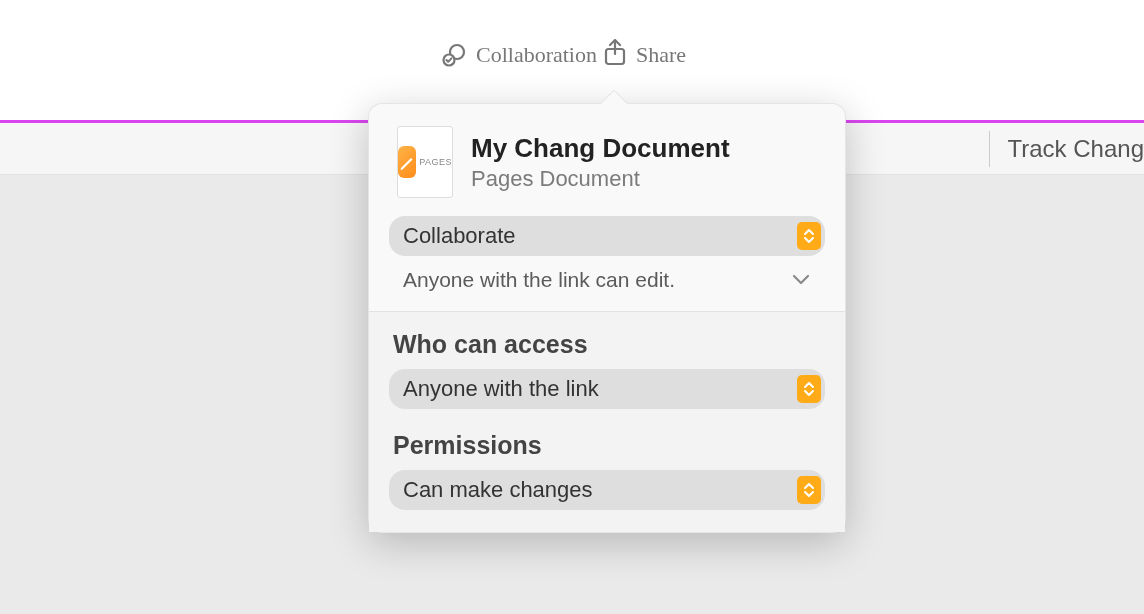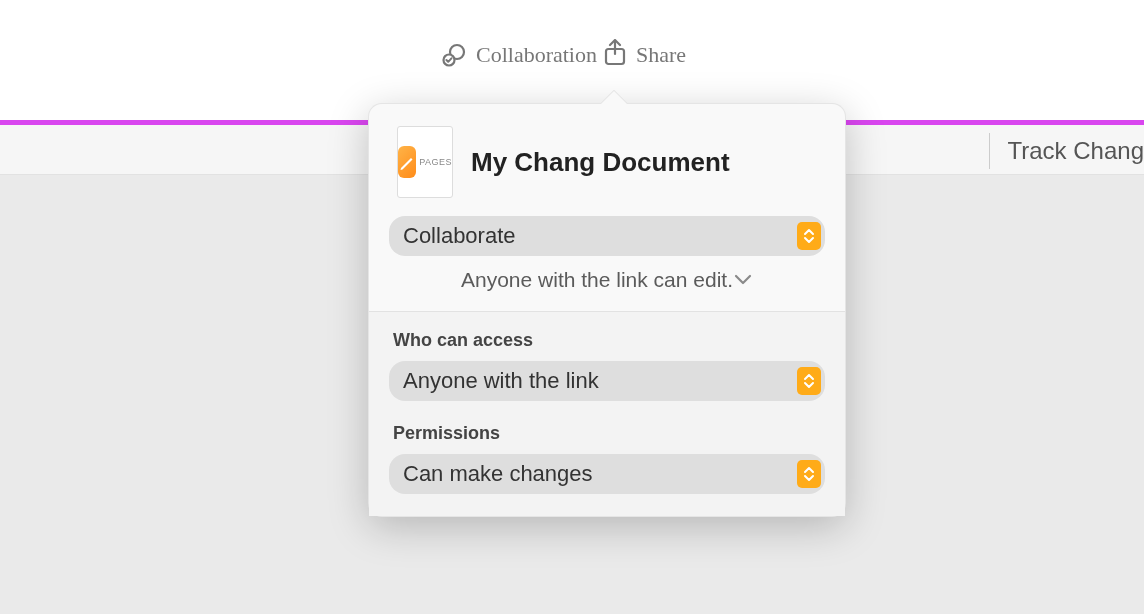"Track Chang" .subtoolbar { border-top: 5px solid #d946ef -> 3px solid #d946ef }
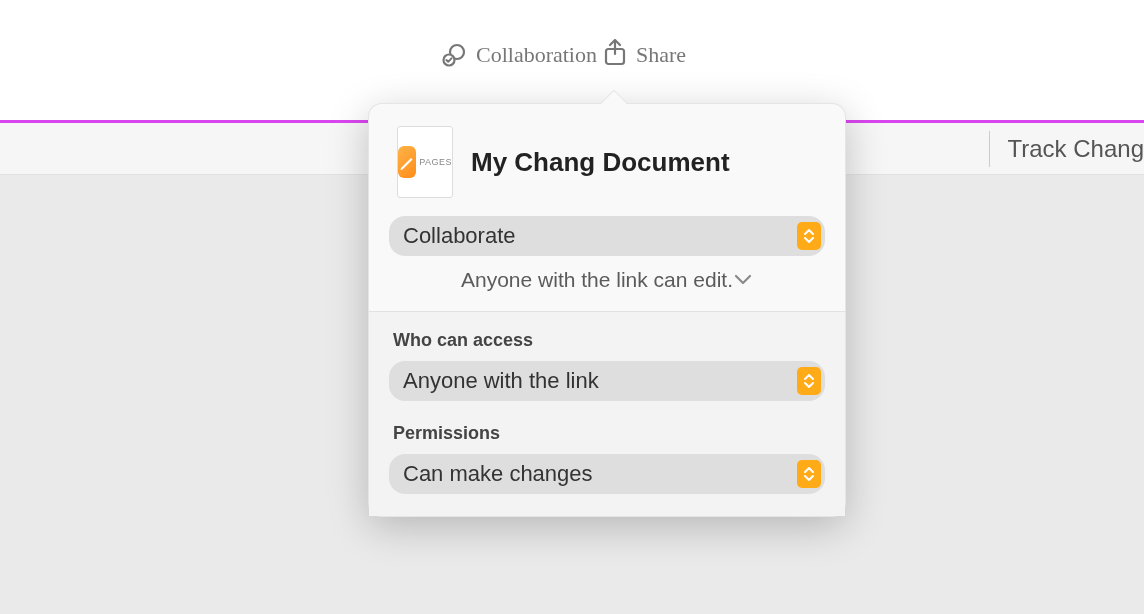"Pages Document" div.doc-type { html: none -> <div>Pages Document</div> }
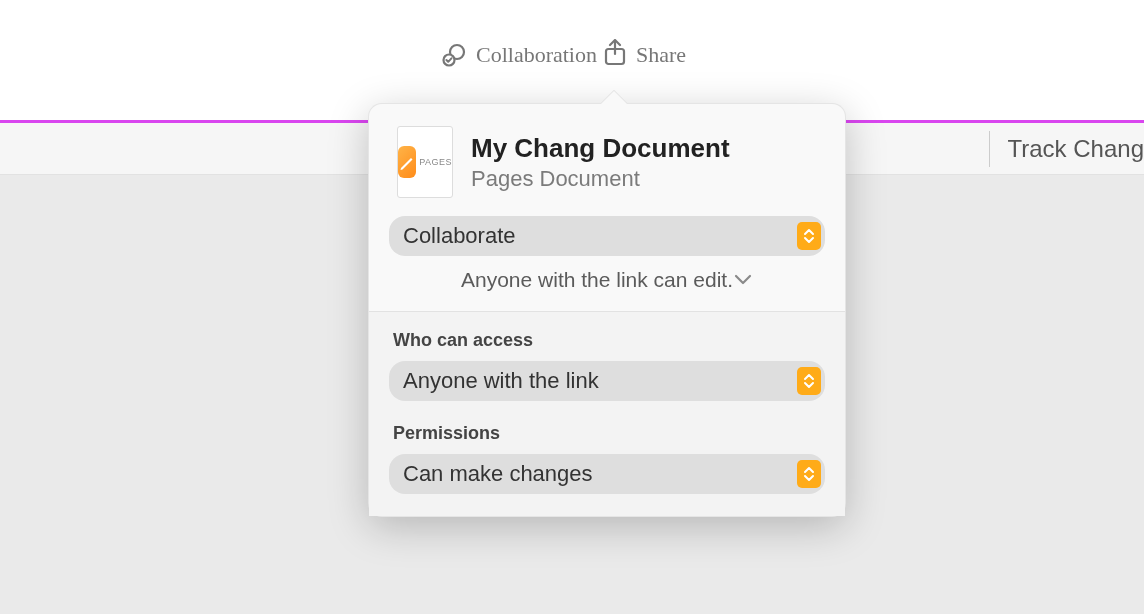"Anyone with the link can" .disclosure { justify-content: center -> space-between }
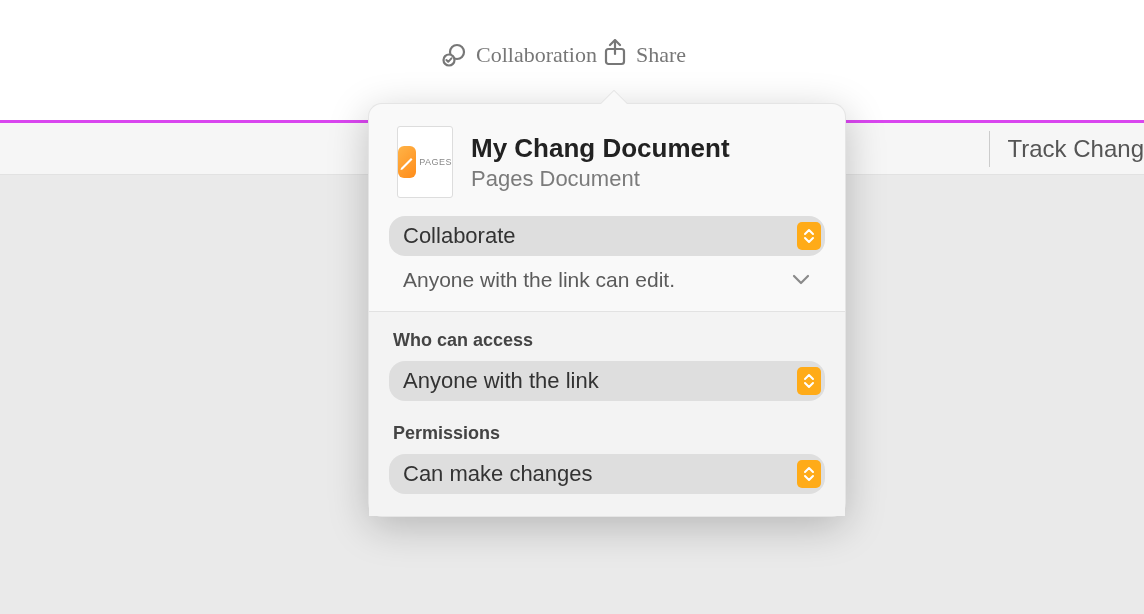"Who can access" .section-heading { font-size: 18px -> 25px }
